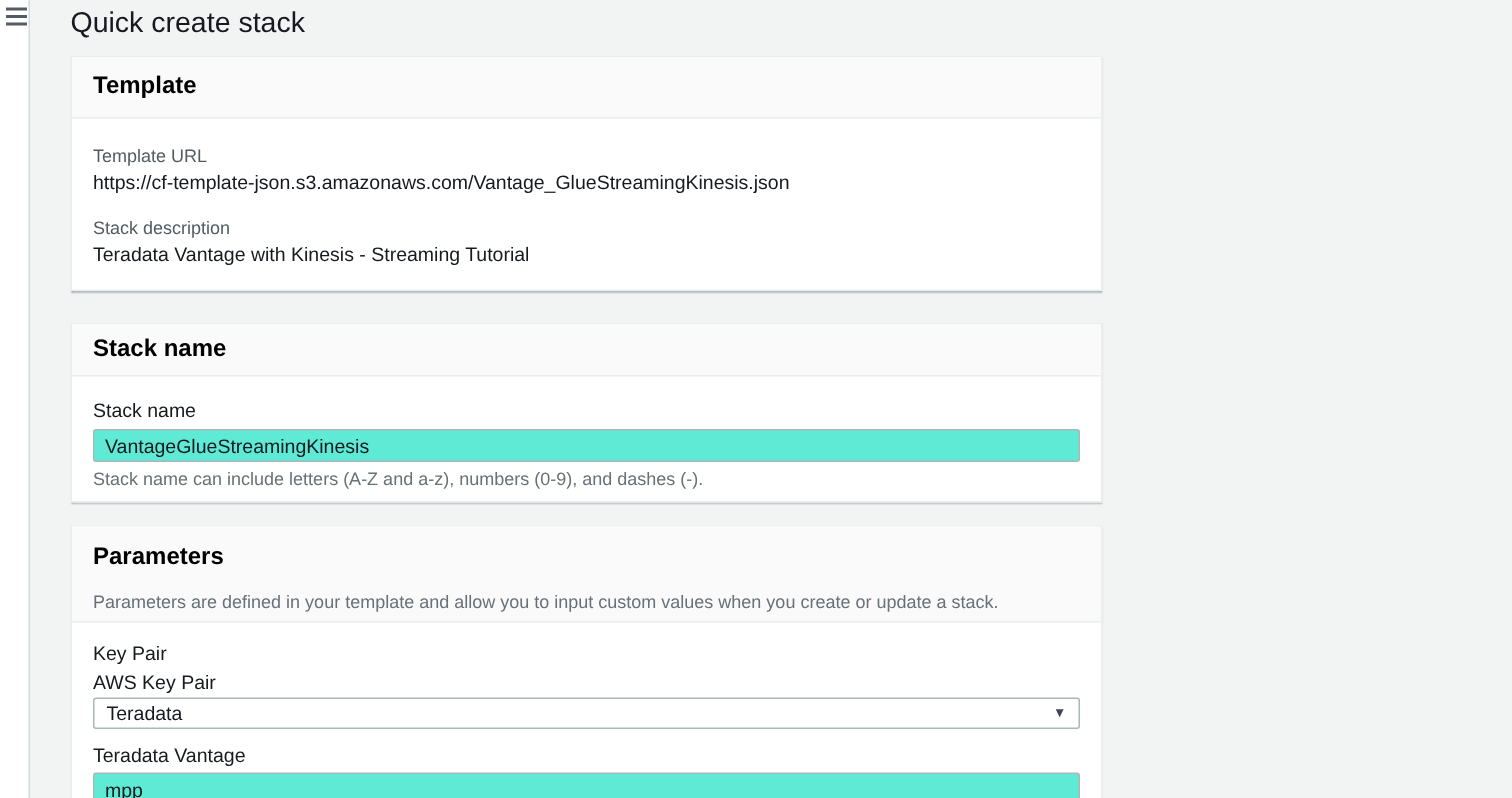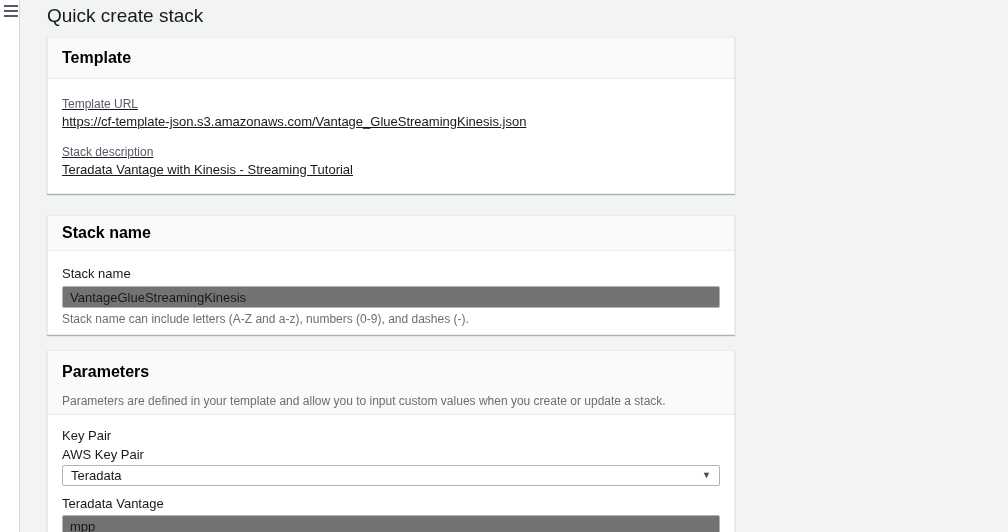"Template URL" .card-1 .card-body { text-decoration: underline -> none }
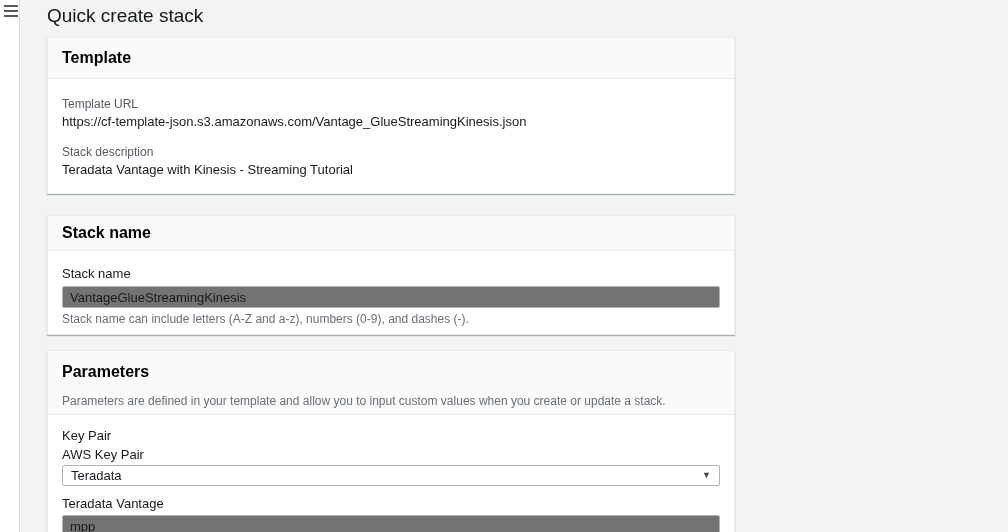"VantageGlueStreamingKinesis" .text-input { background: #737373 -> #5eead4 }
